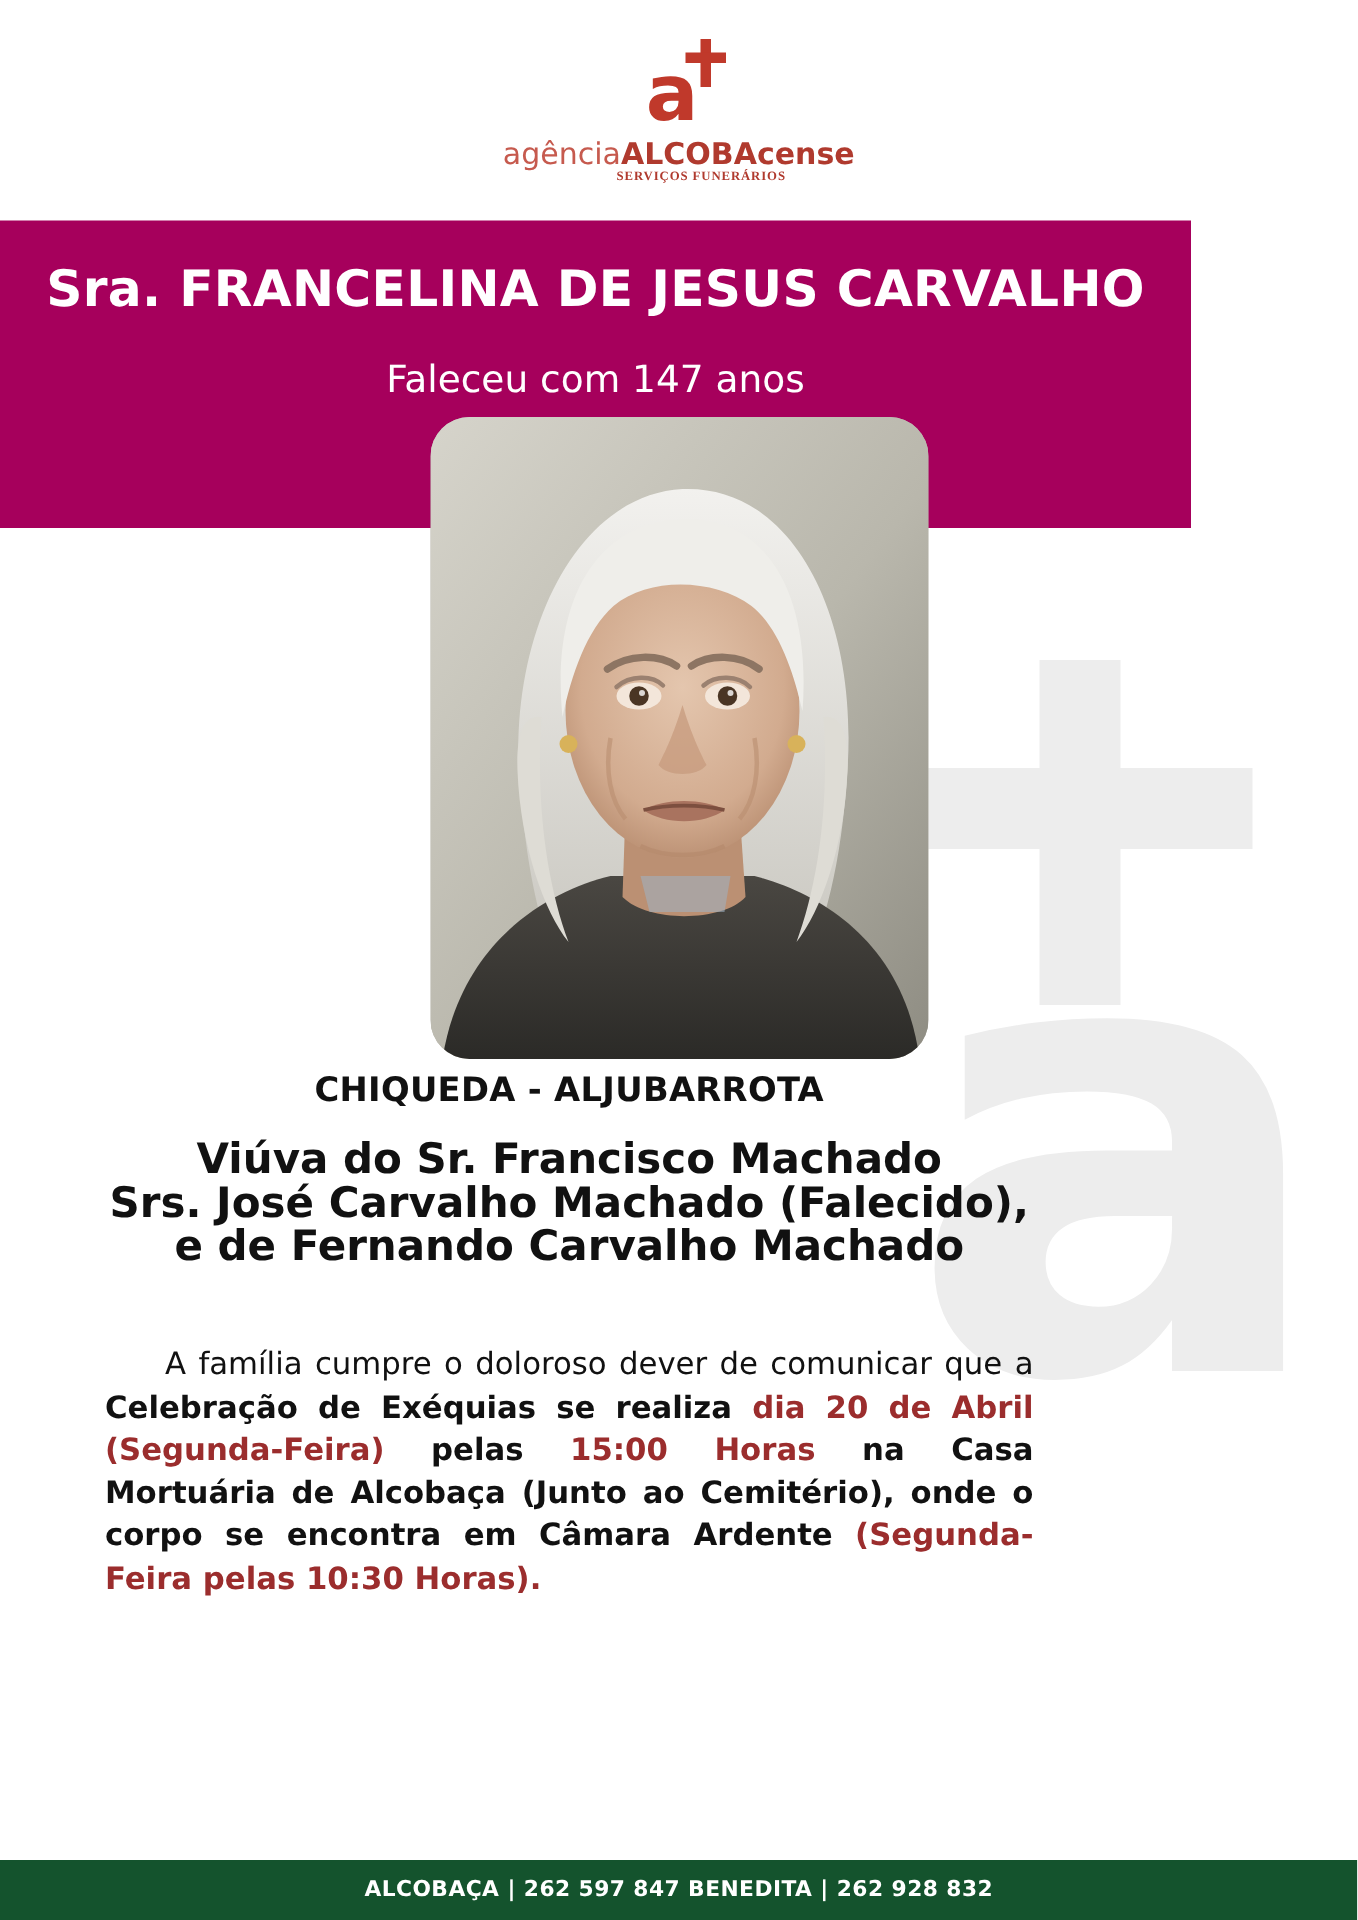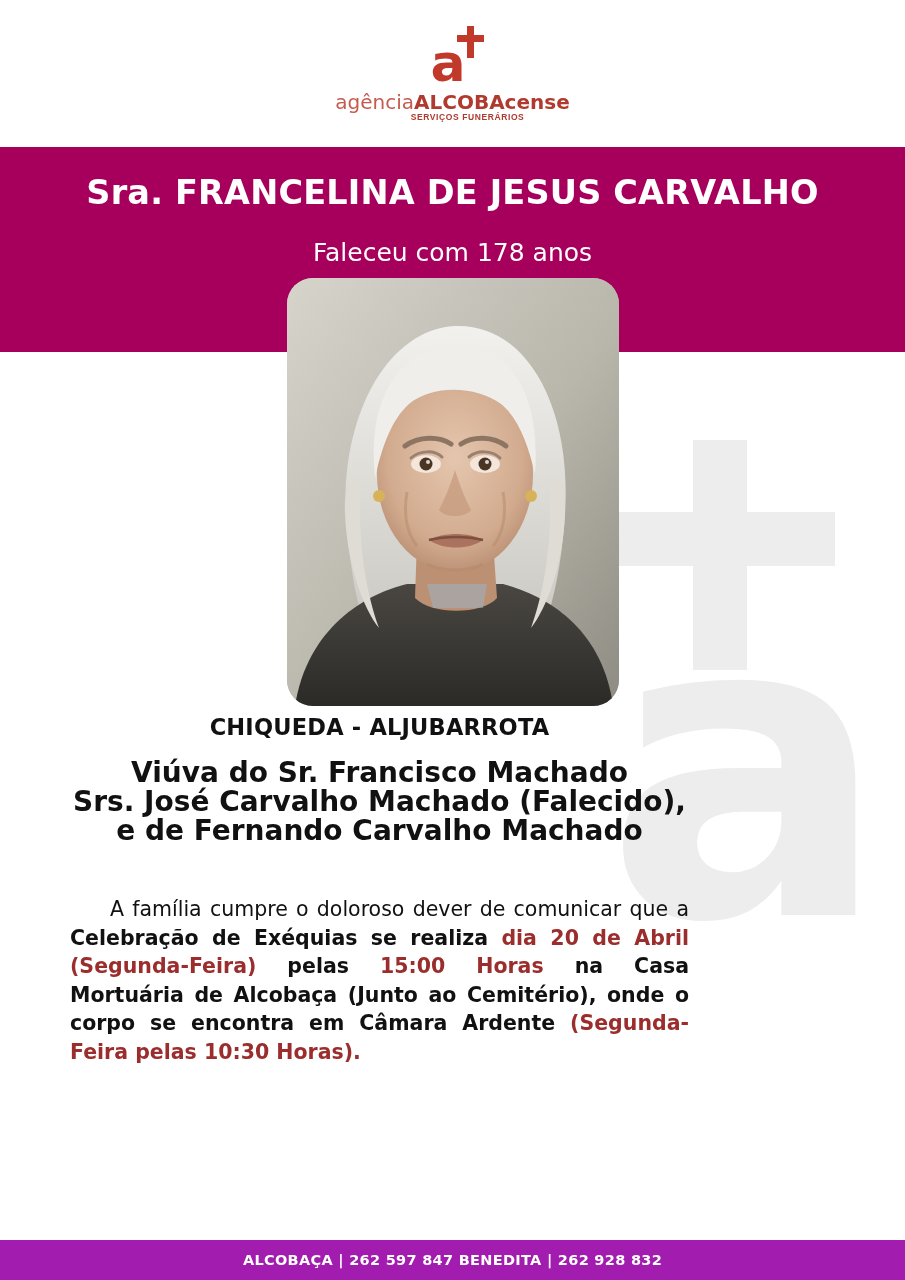"SERVIÇOS FUNERÁRIOS" .logo-sub { font-family: Liberation Sans, sans-serif -> Liberation Serif, serif }
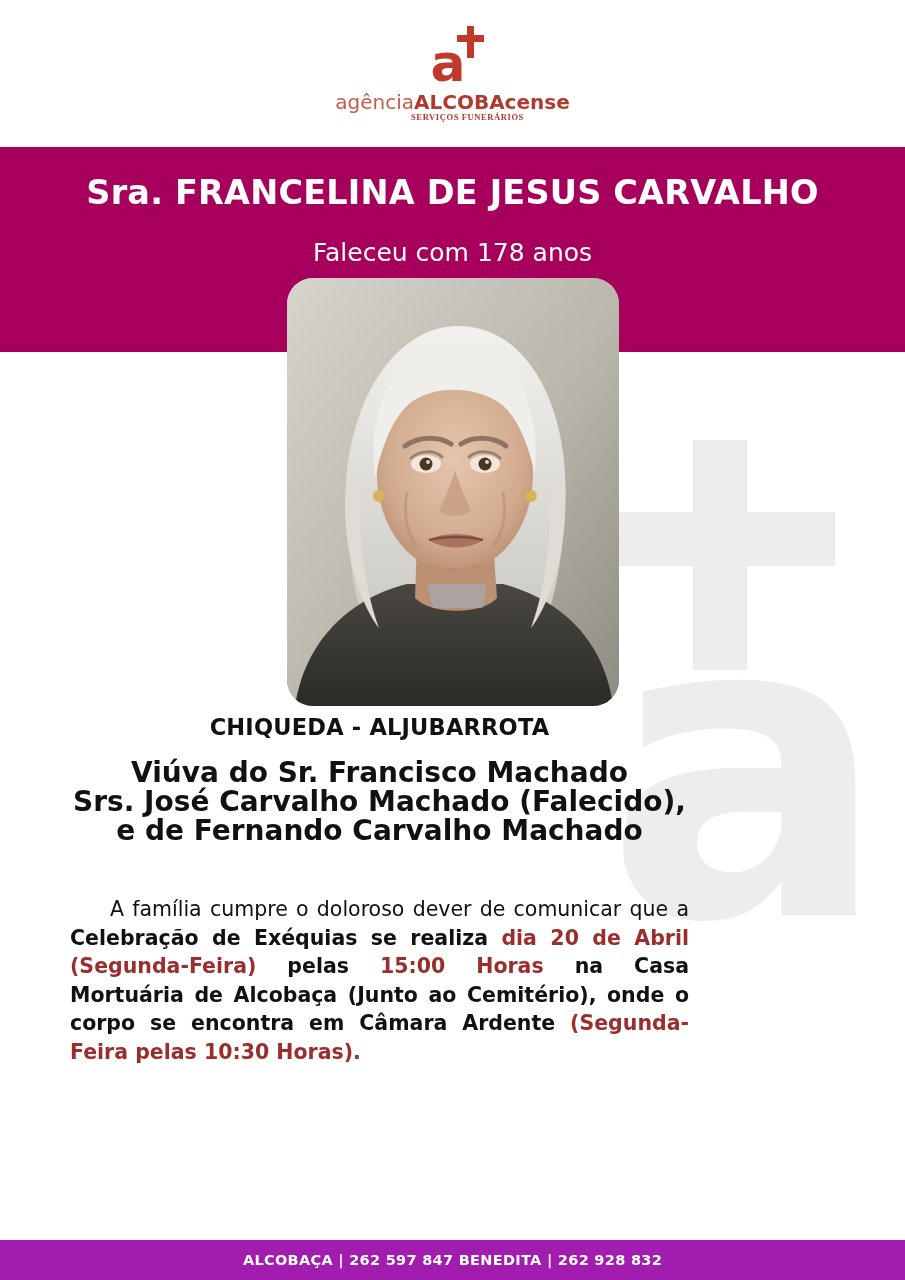"Sra. FRANCELINA DE JESUS CARVALHO" .banner { width: 905px -> 794px }
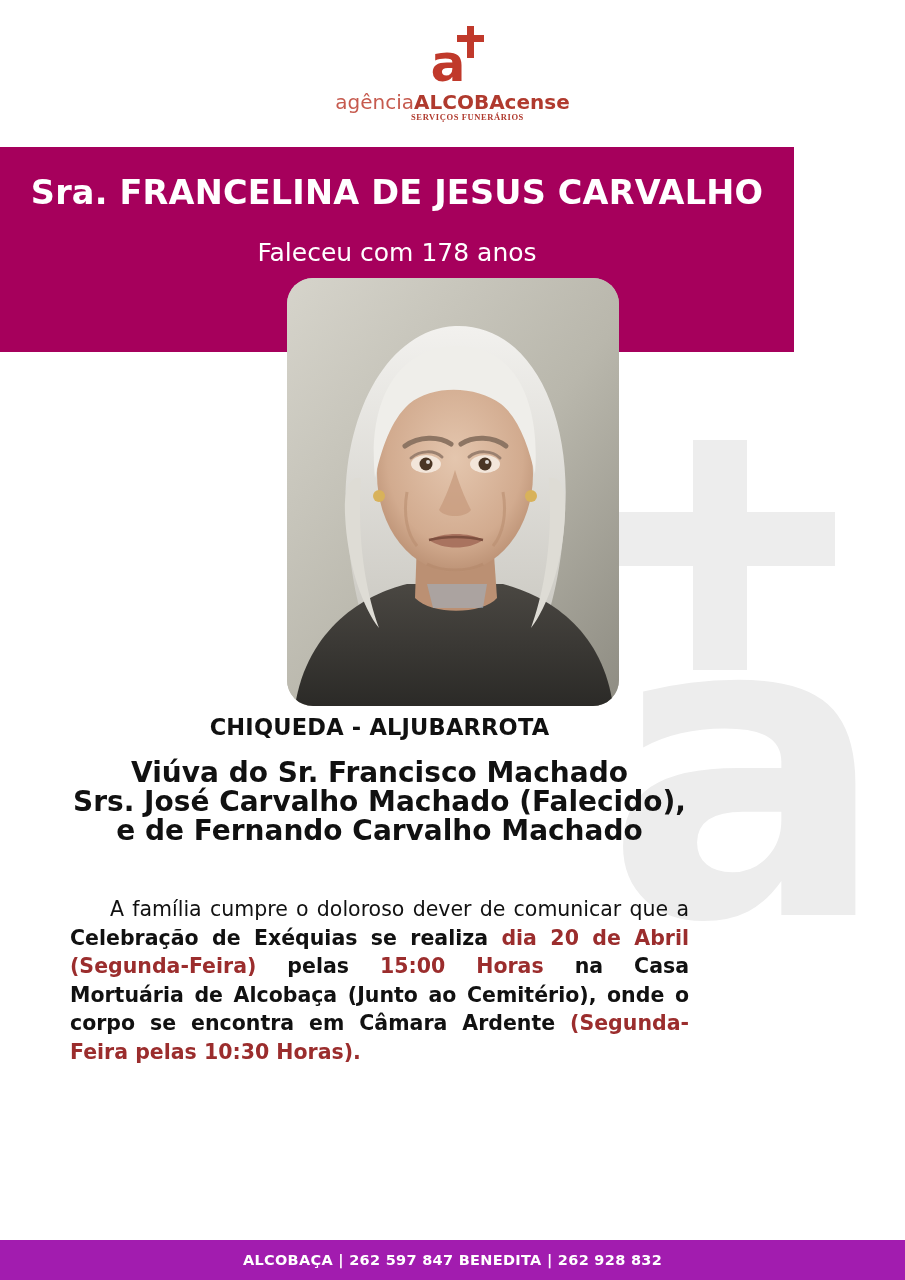"Faleceu com 178 anos" p.banner-age { text: 178 -> 147 }
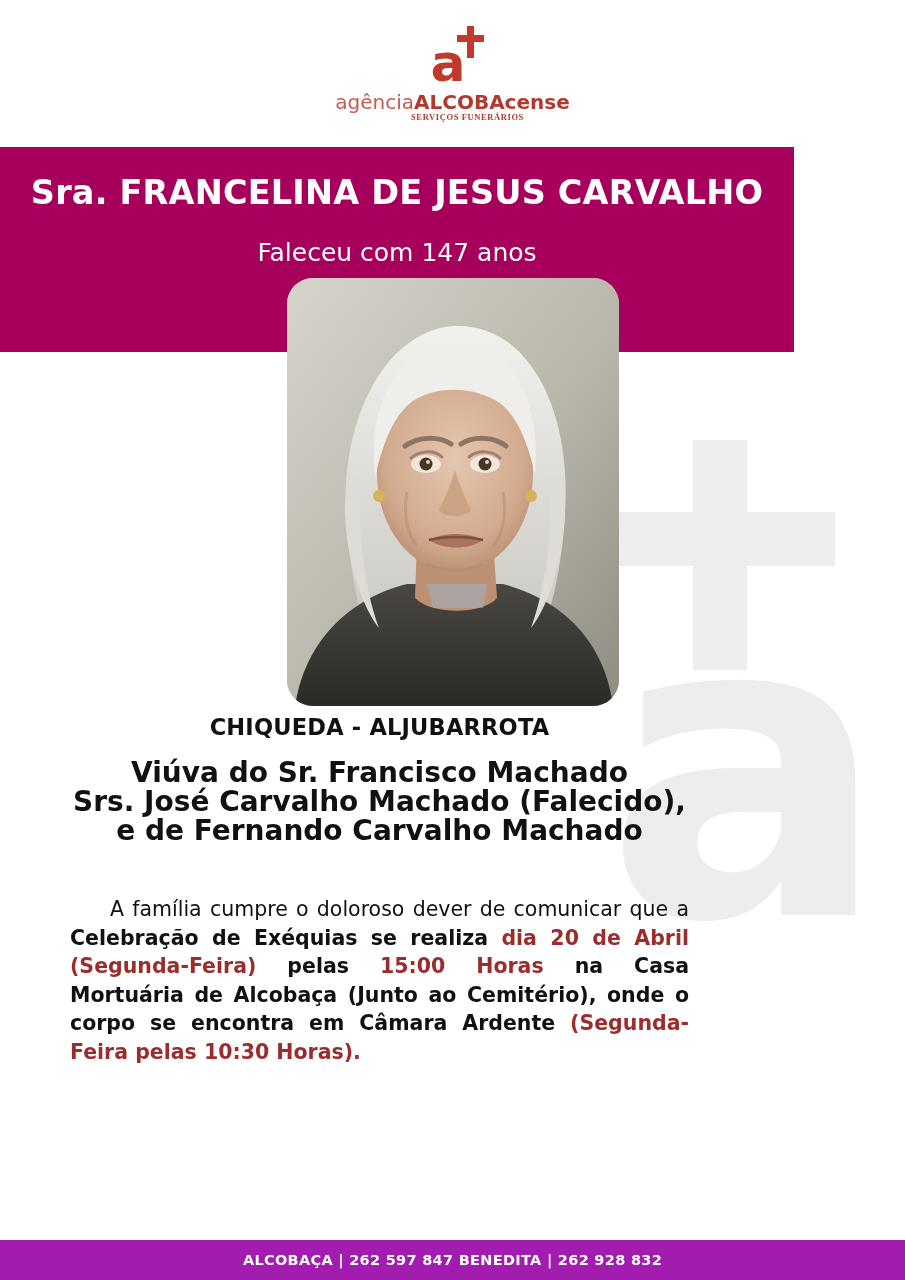"ALCOBAÇA | 262 597 847" .footer { background: #a21caf -> #14532d }
